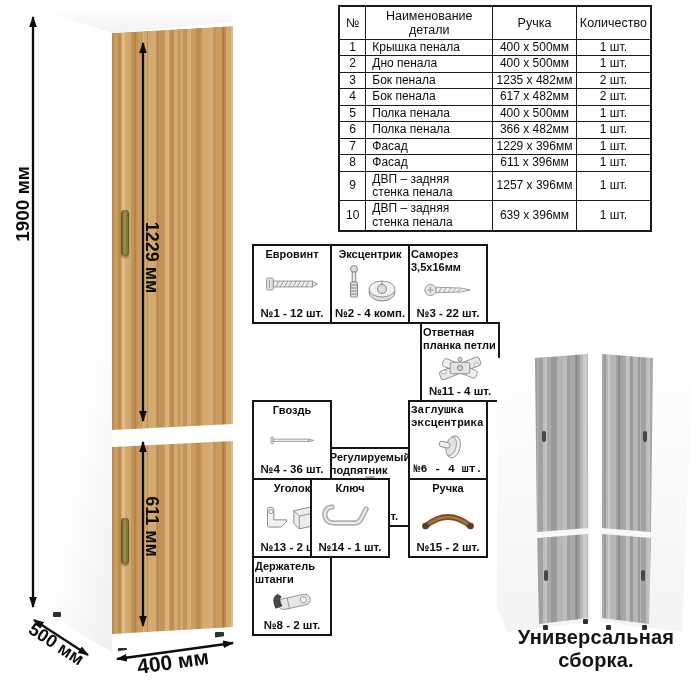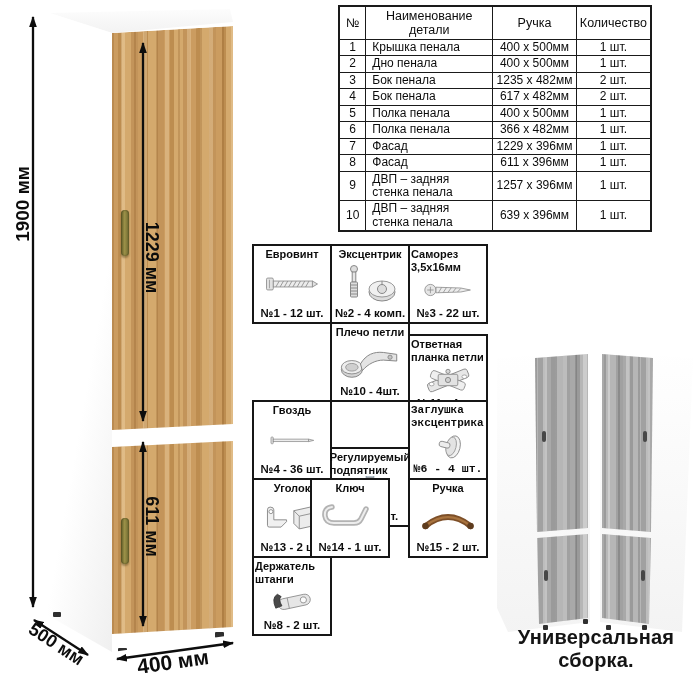"Плечо петли" div.hw { html: <div> <div>Плечо петли</div> <div> <svg> <ellipse></ellipse> <ellipse></ellipse> <ellipse></ellipse> <path></path> <circle></circle> </svg> </div> <div>№10 - 4шт.</div> </div> -> none }
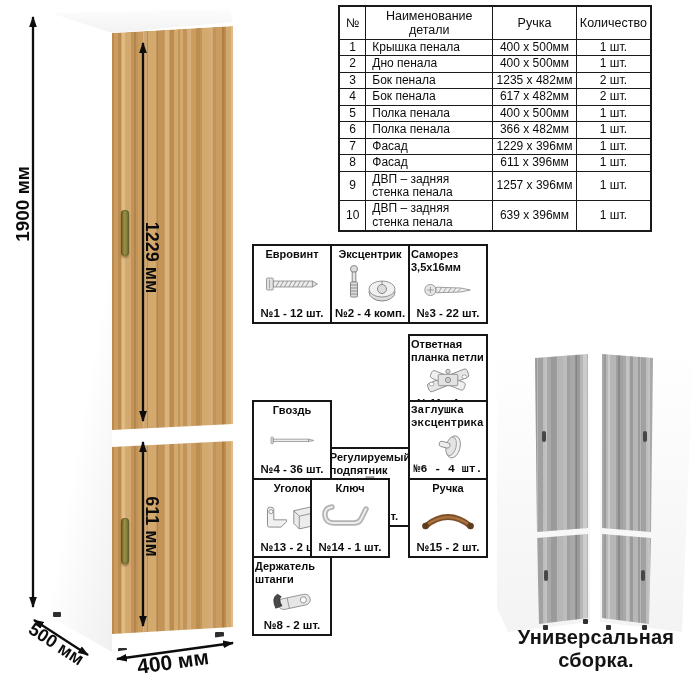"Ответная планка петли" div.hw { left: 408px -> 420px; margin-top: 12px -> none }
